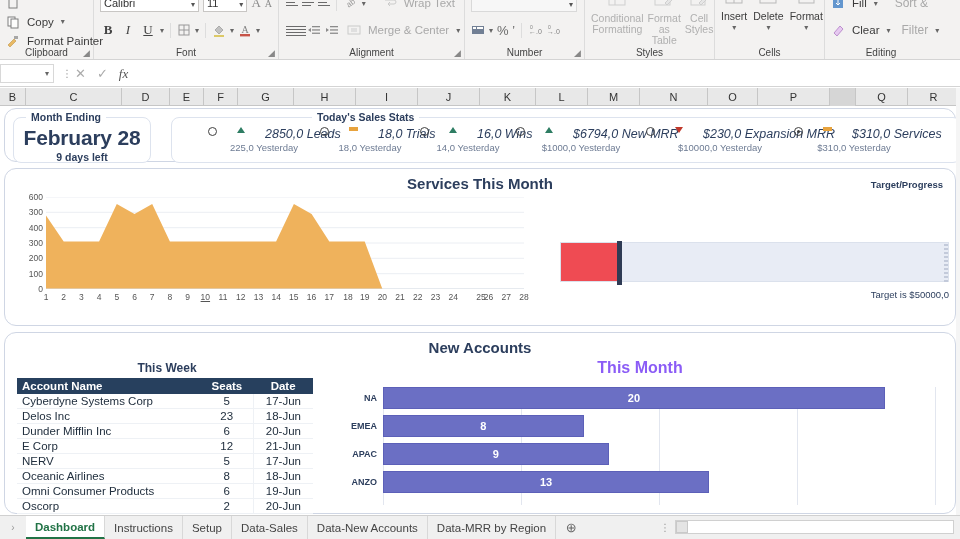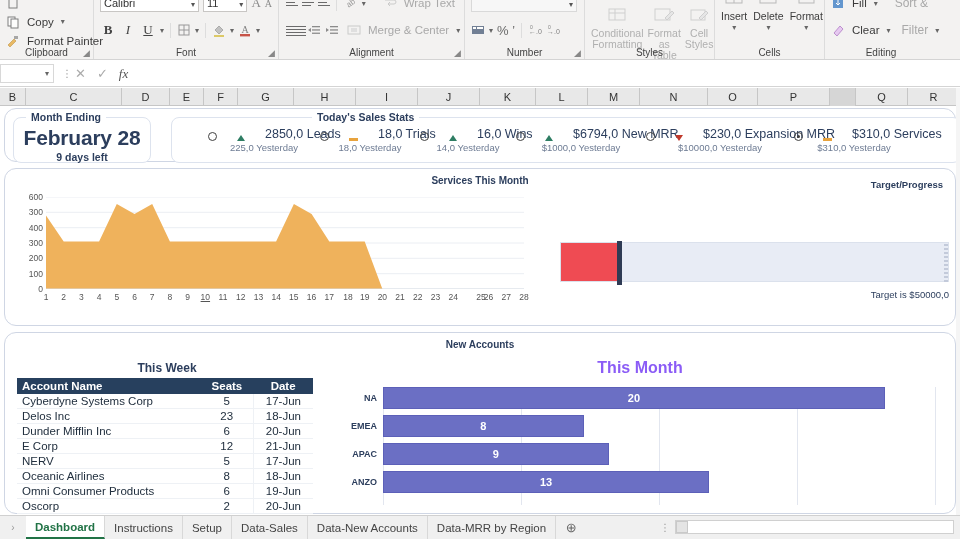"Conditional Formatting" .grp-styles { padding-top: 17px -> 2px }
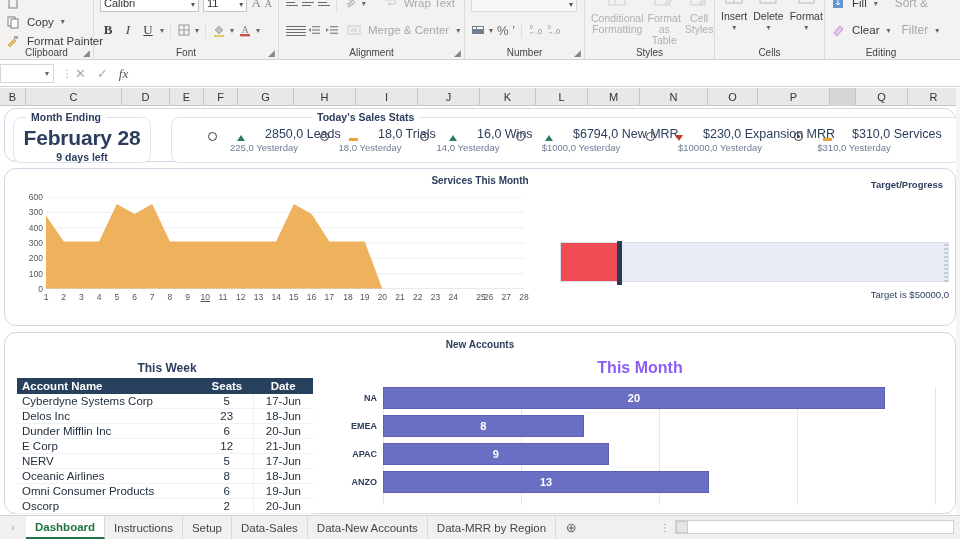"2850,0 Leads" .stat-main { align-items: flex-end -> flex-start; font-style: none -> italic }
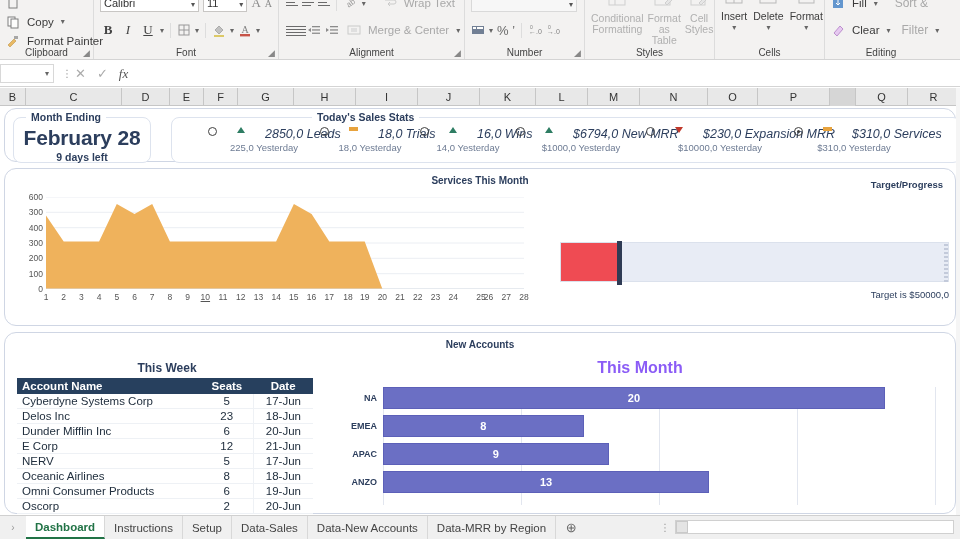"Services This Month" .card-title { font-size: 10px -> 15px }
